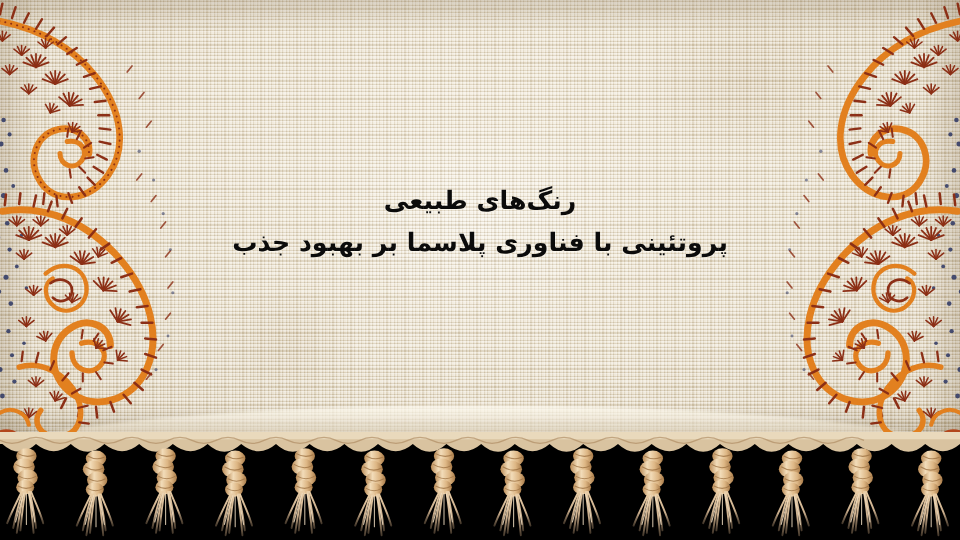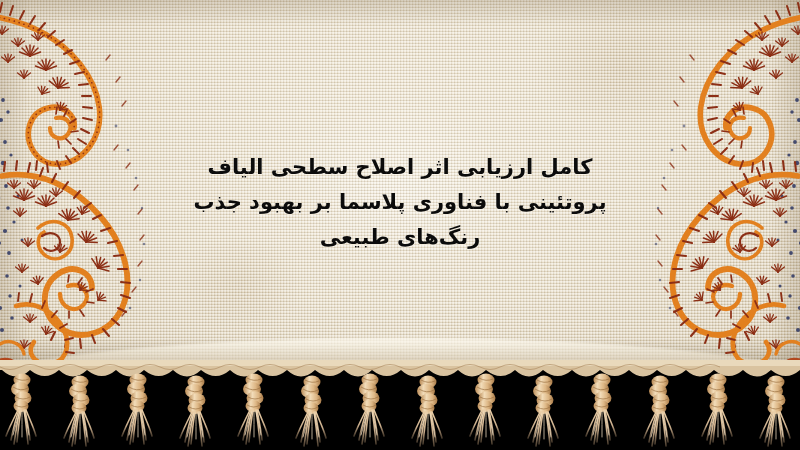"کامل ارزیابی اثر اصلاح سطحی" div.title-line { html: <div>کامل ارزیابی اثر اصلاح سطحی الیاف</div> -> none }
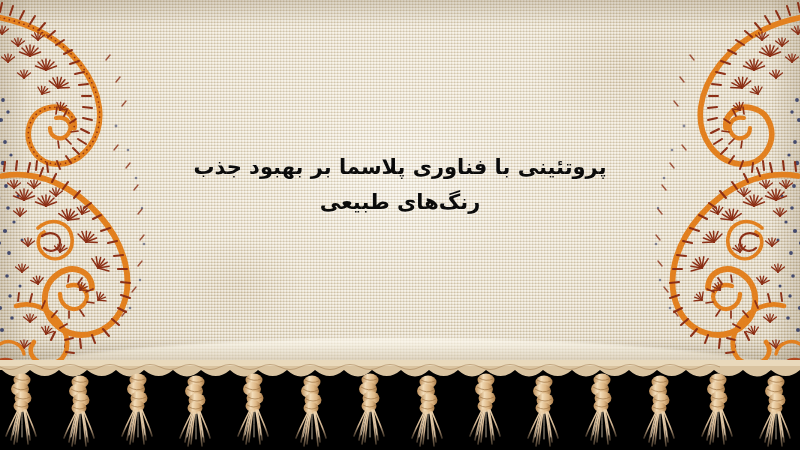"پروتئینی با فناوری پلاسما بر" div.title-line { order: before "رنگ‌های طبیعی" -> after "رنگ‌های طبیعی" }
